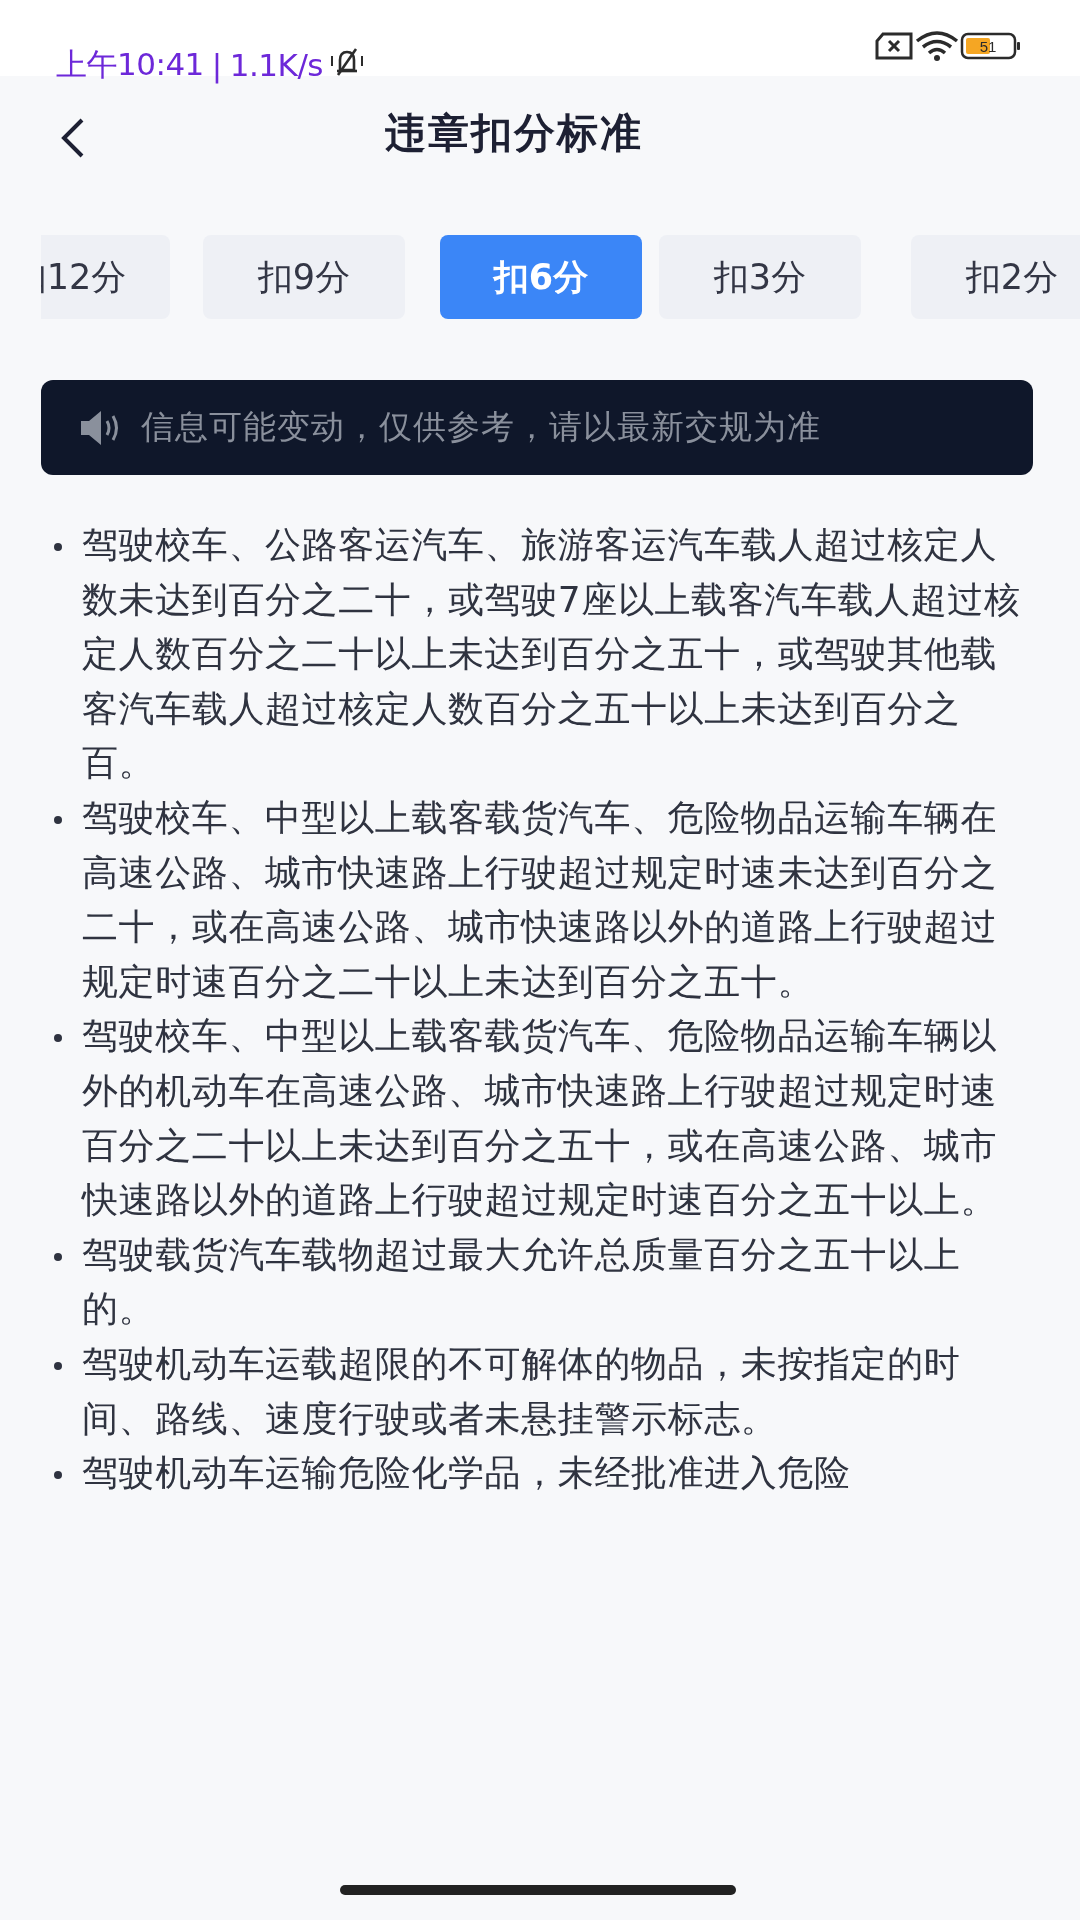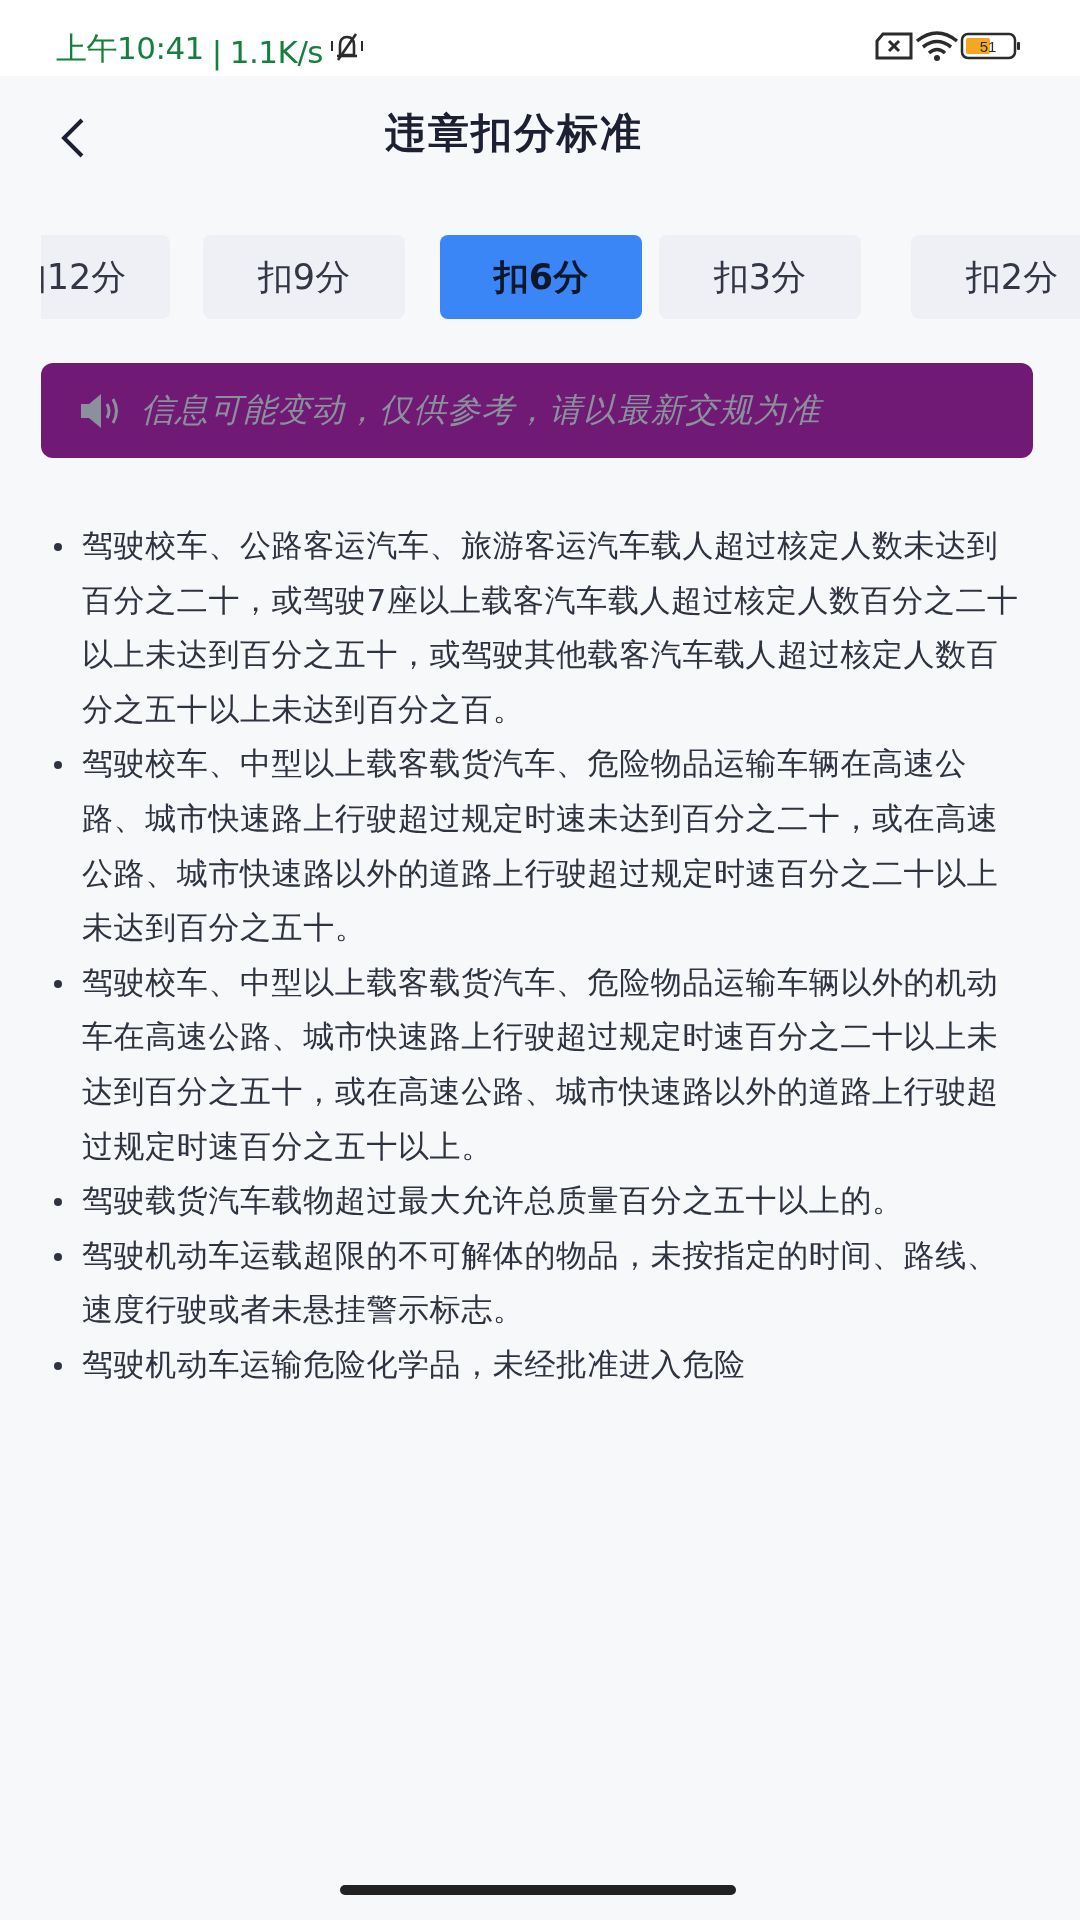"上午10:41" .sb-left { align-items: flex-end -> center; color: #15803d -> #6d28d9; top: 28px -> 44px }
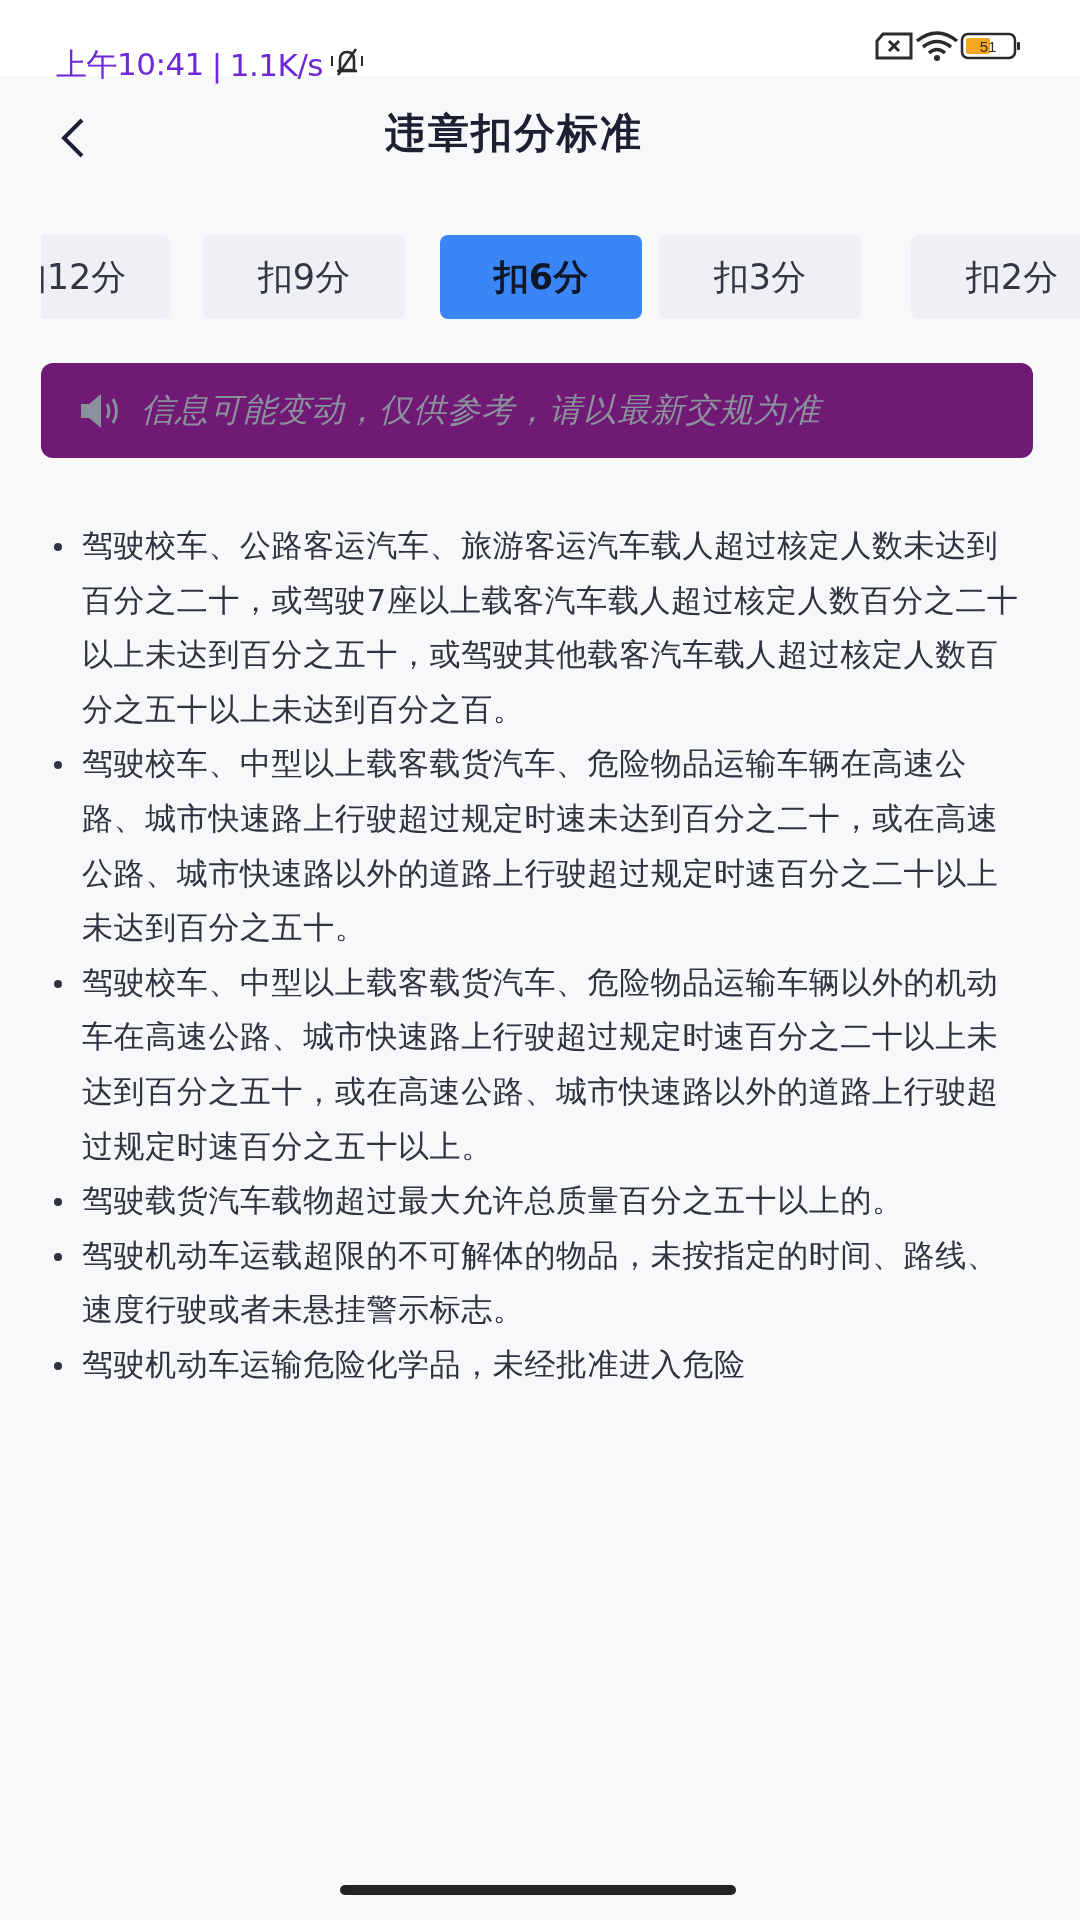"扣6分" .tab.active { color: #0f172a -> #ffffff }
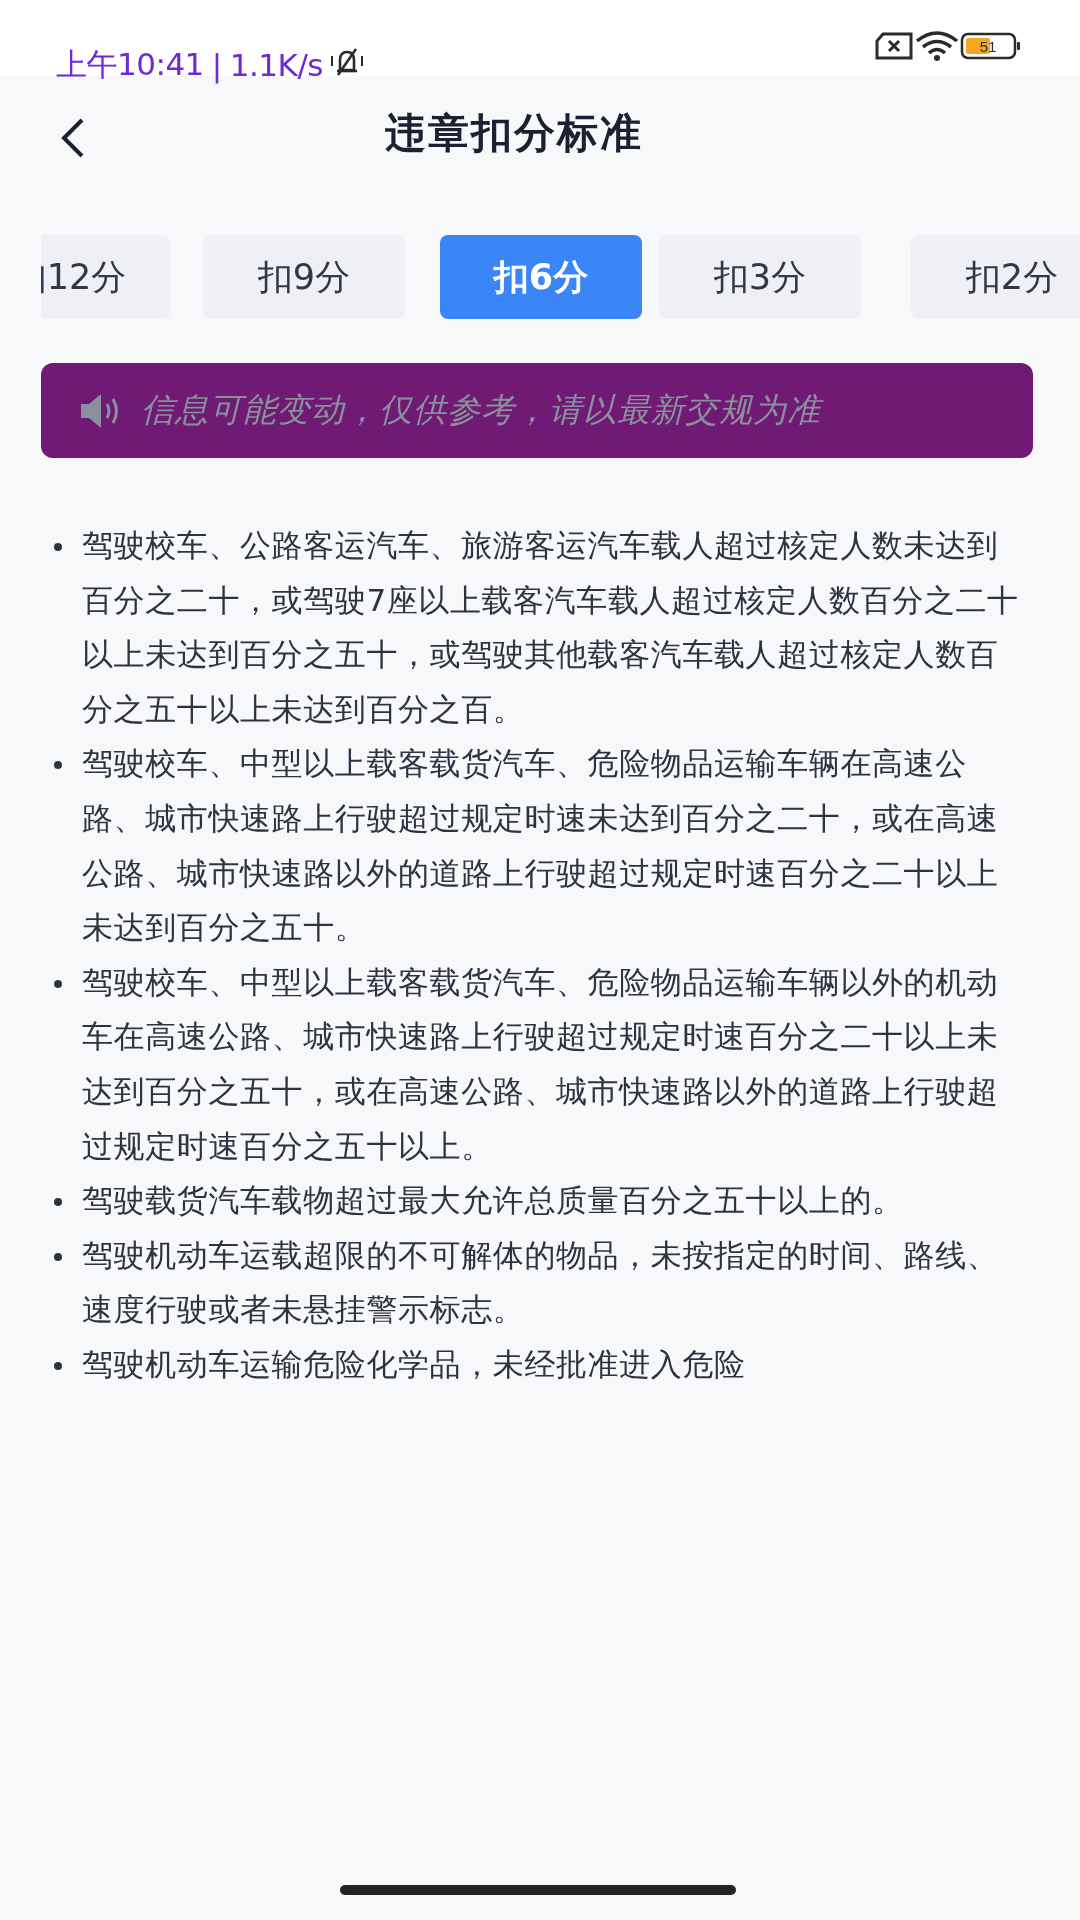"信息可能变动，仅供参考，请以最新交规为准" .notice { background: #701a75 -> #0f172a; font-style: italic -> none; top: 363px -> 380px }
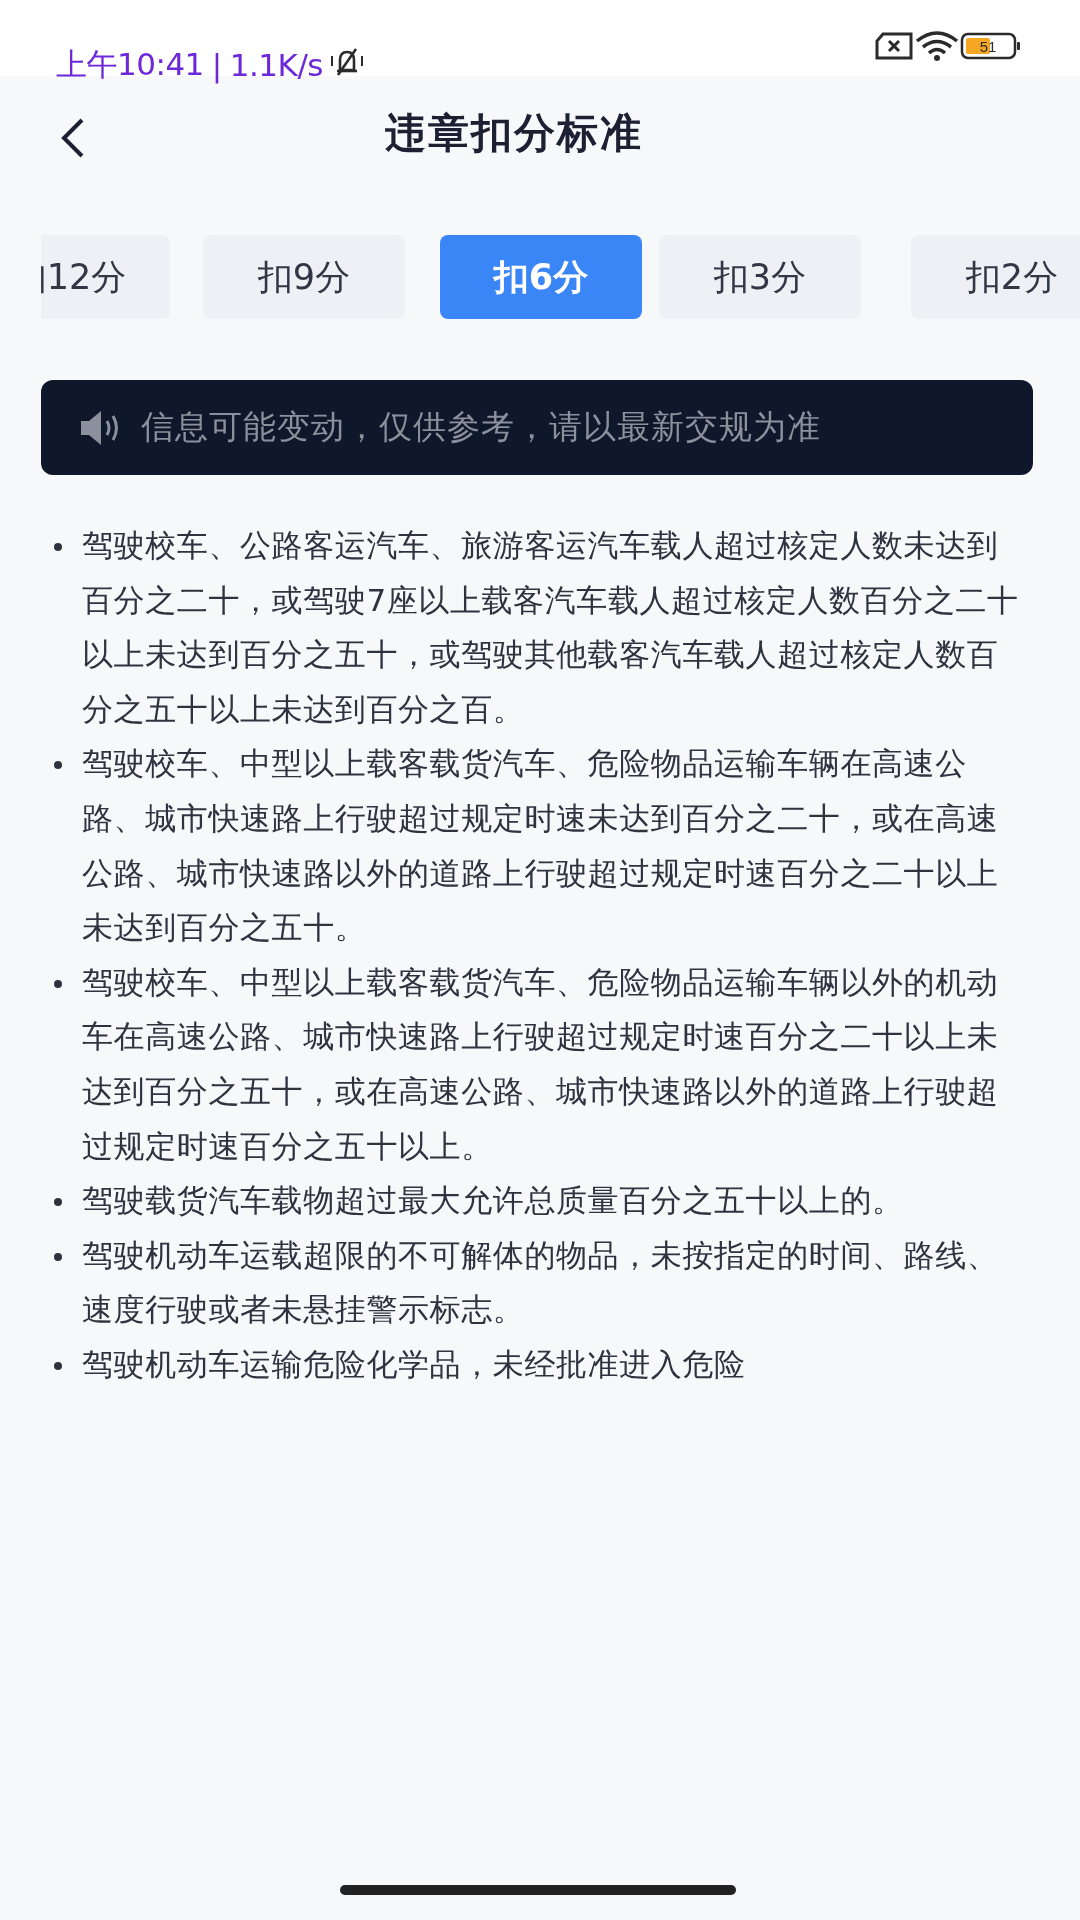"驾驶校车、公路客运汽车、旅游客运汽车载人超过核定人数未达到百分之二十，或驾驶7座" .rule { font-size: 31px -> 36px }
